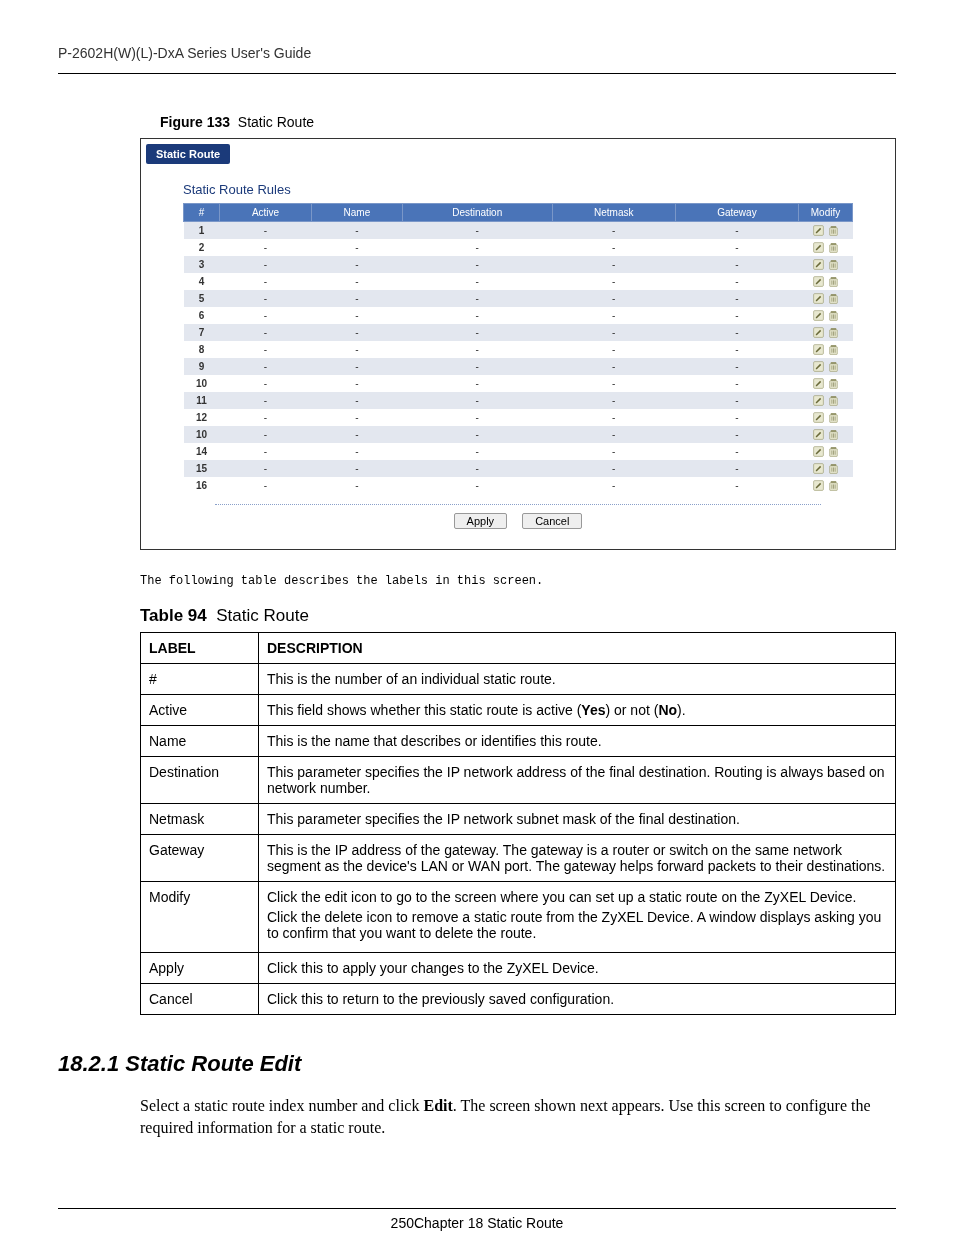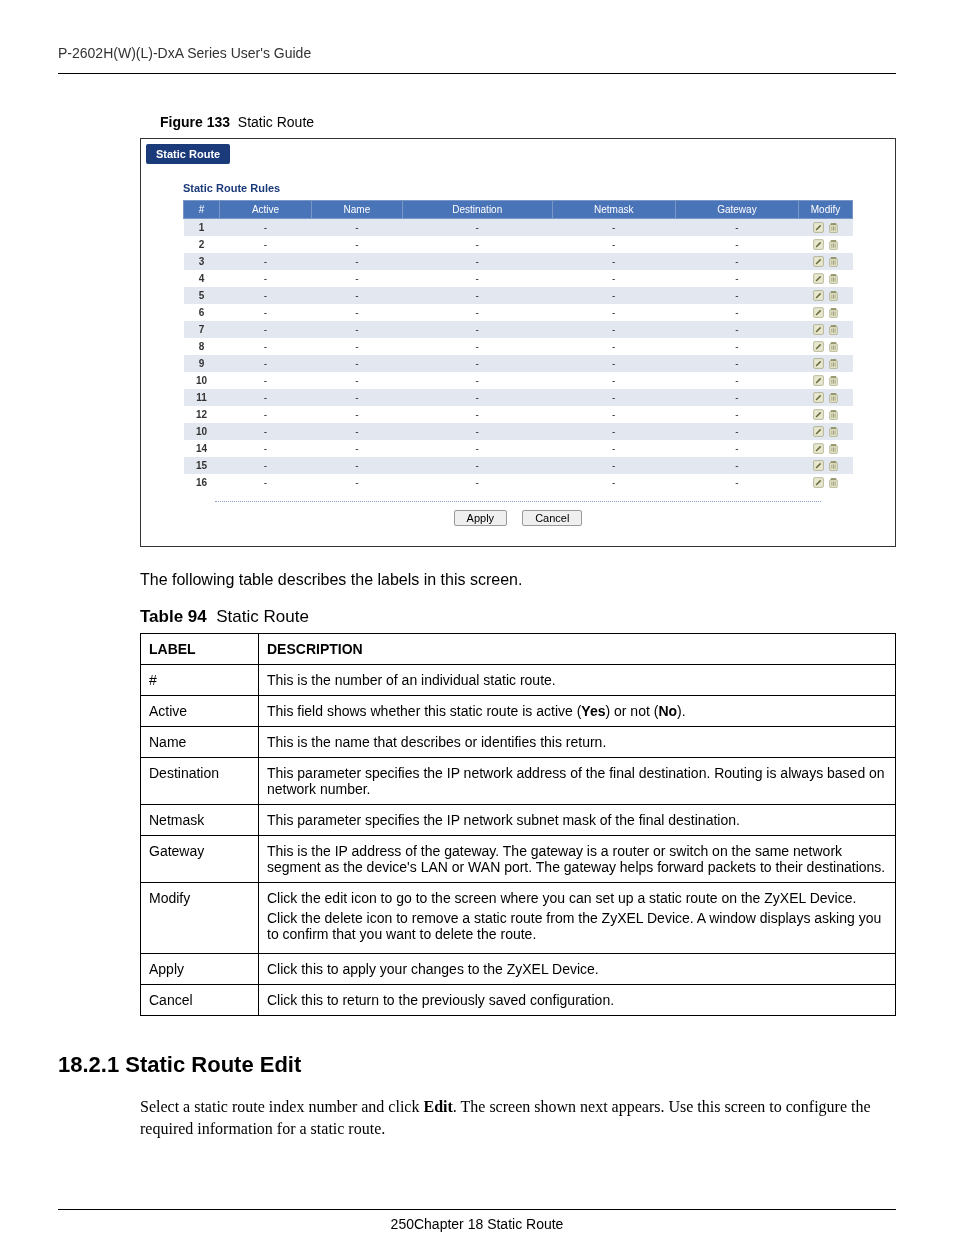"Static Route Rules" .shot-subtitle { font-size: 11px -> 13px; font-weight: bold -> normal }
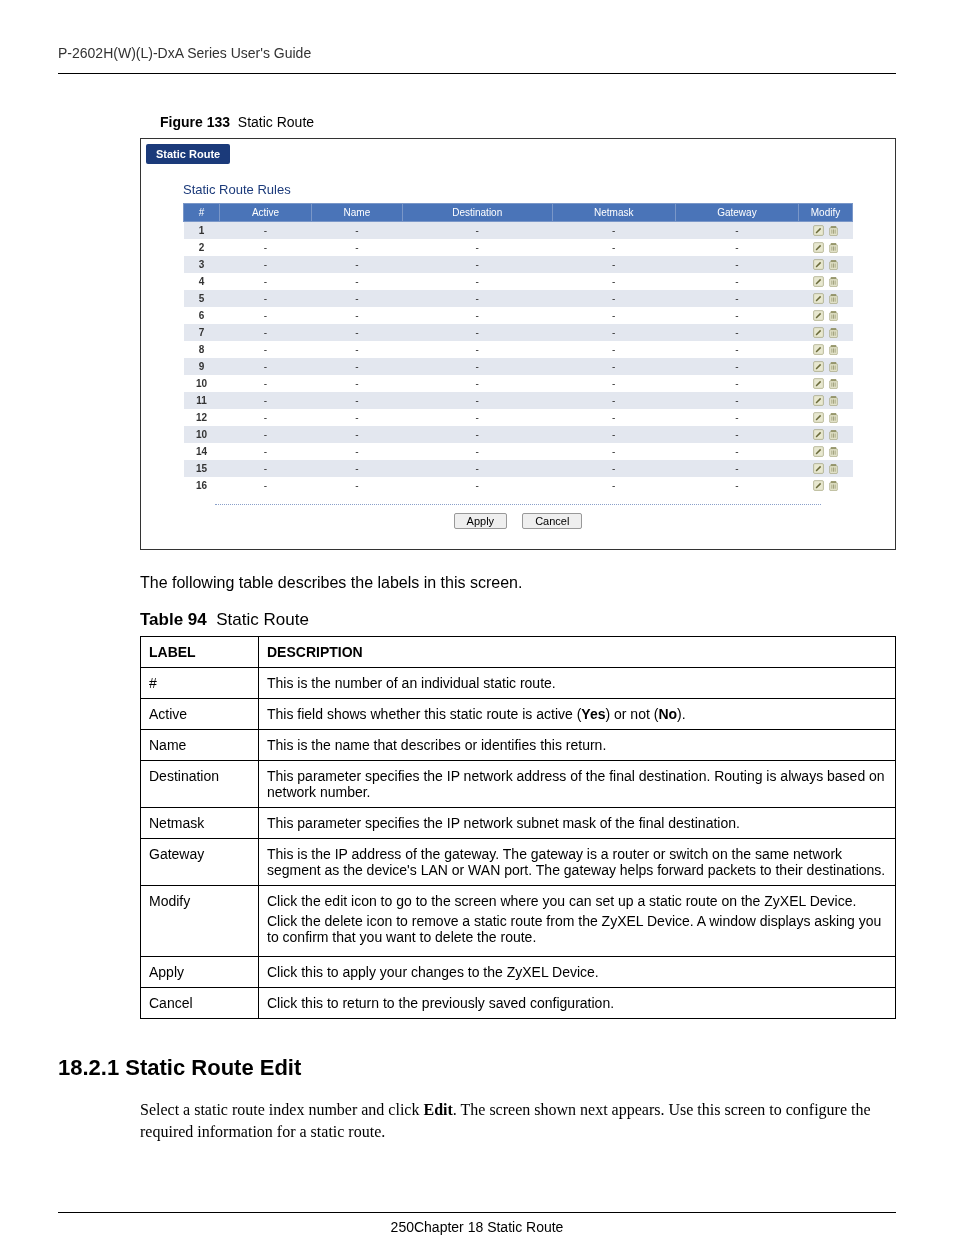"The following table describes the" .bodytext { font-family: Liberation Sans, sans-serif -> Liberation Mono, monospace; font-size: 16px -> 12px }
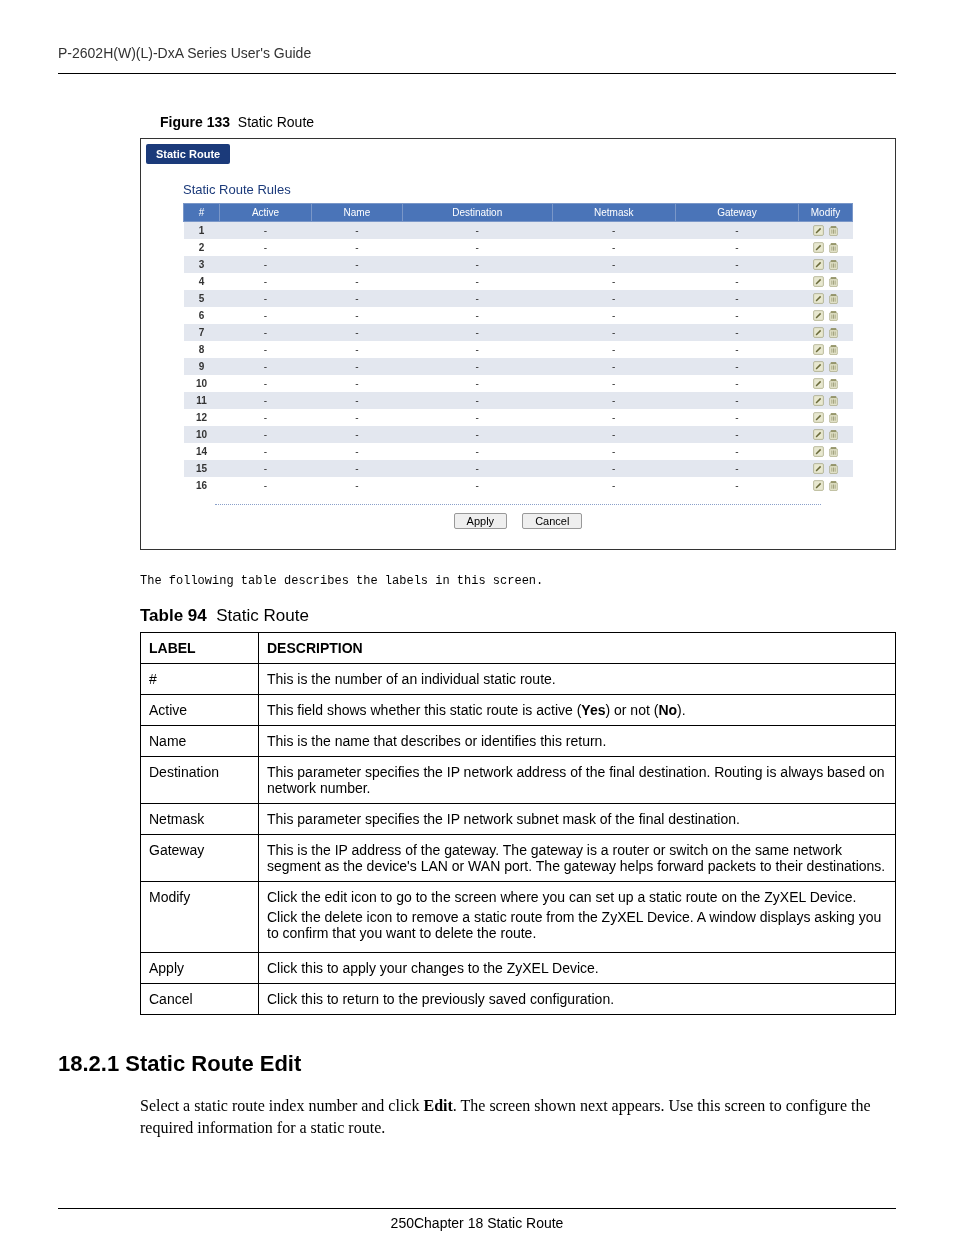"This is the name that" td { text: return -> route }
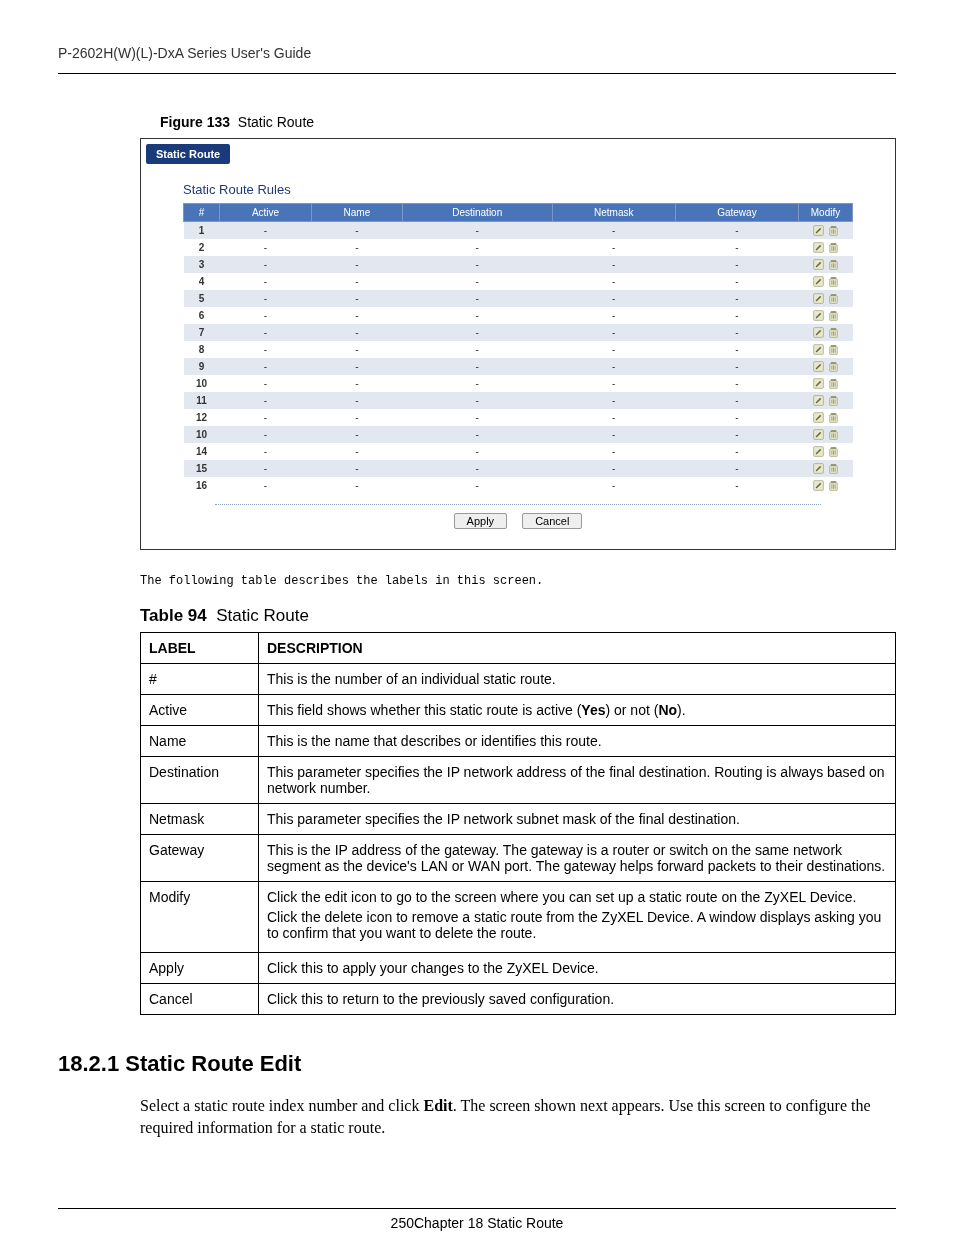"18.2.1 Static Route Edit" h3.section { font-style: none -> italic }
